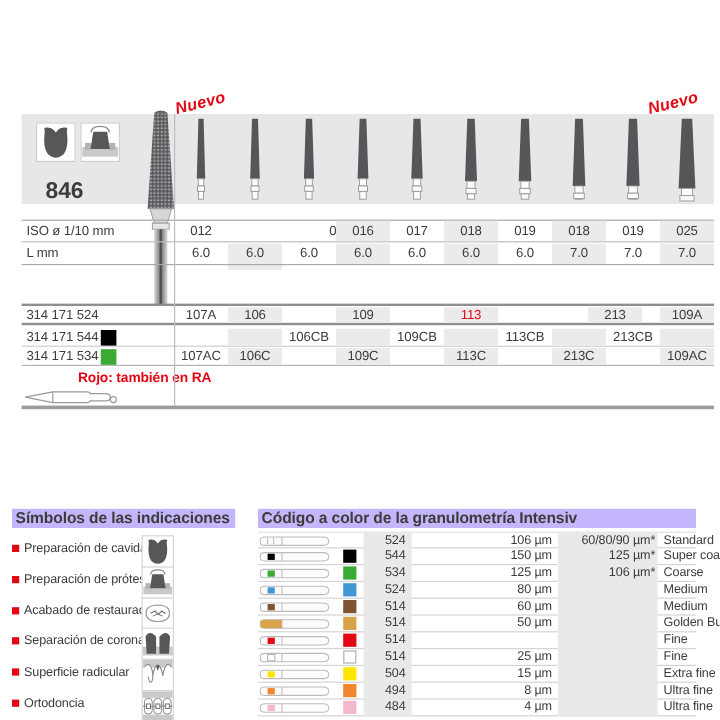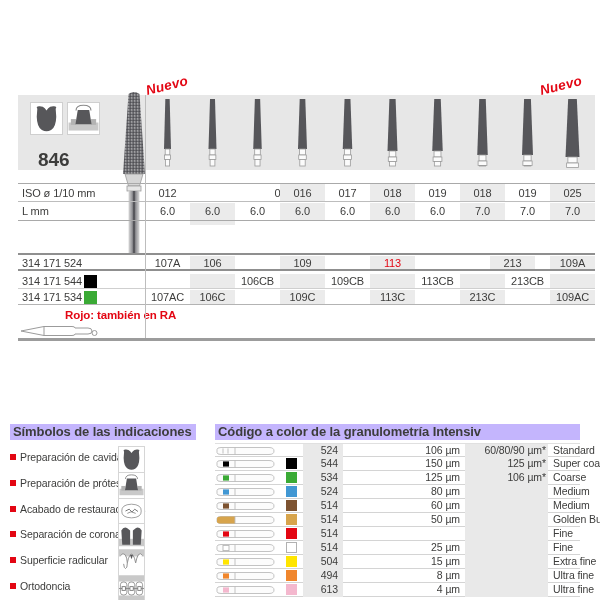"613" span.cc-code { text: 613 -> 484 }
